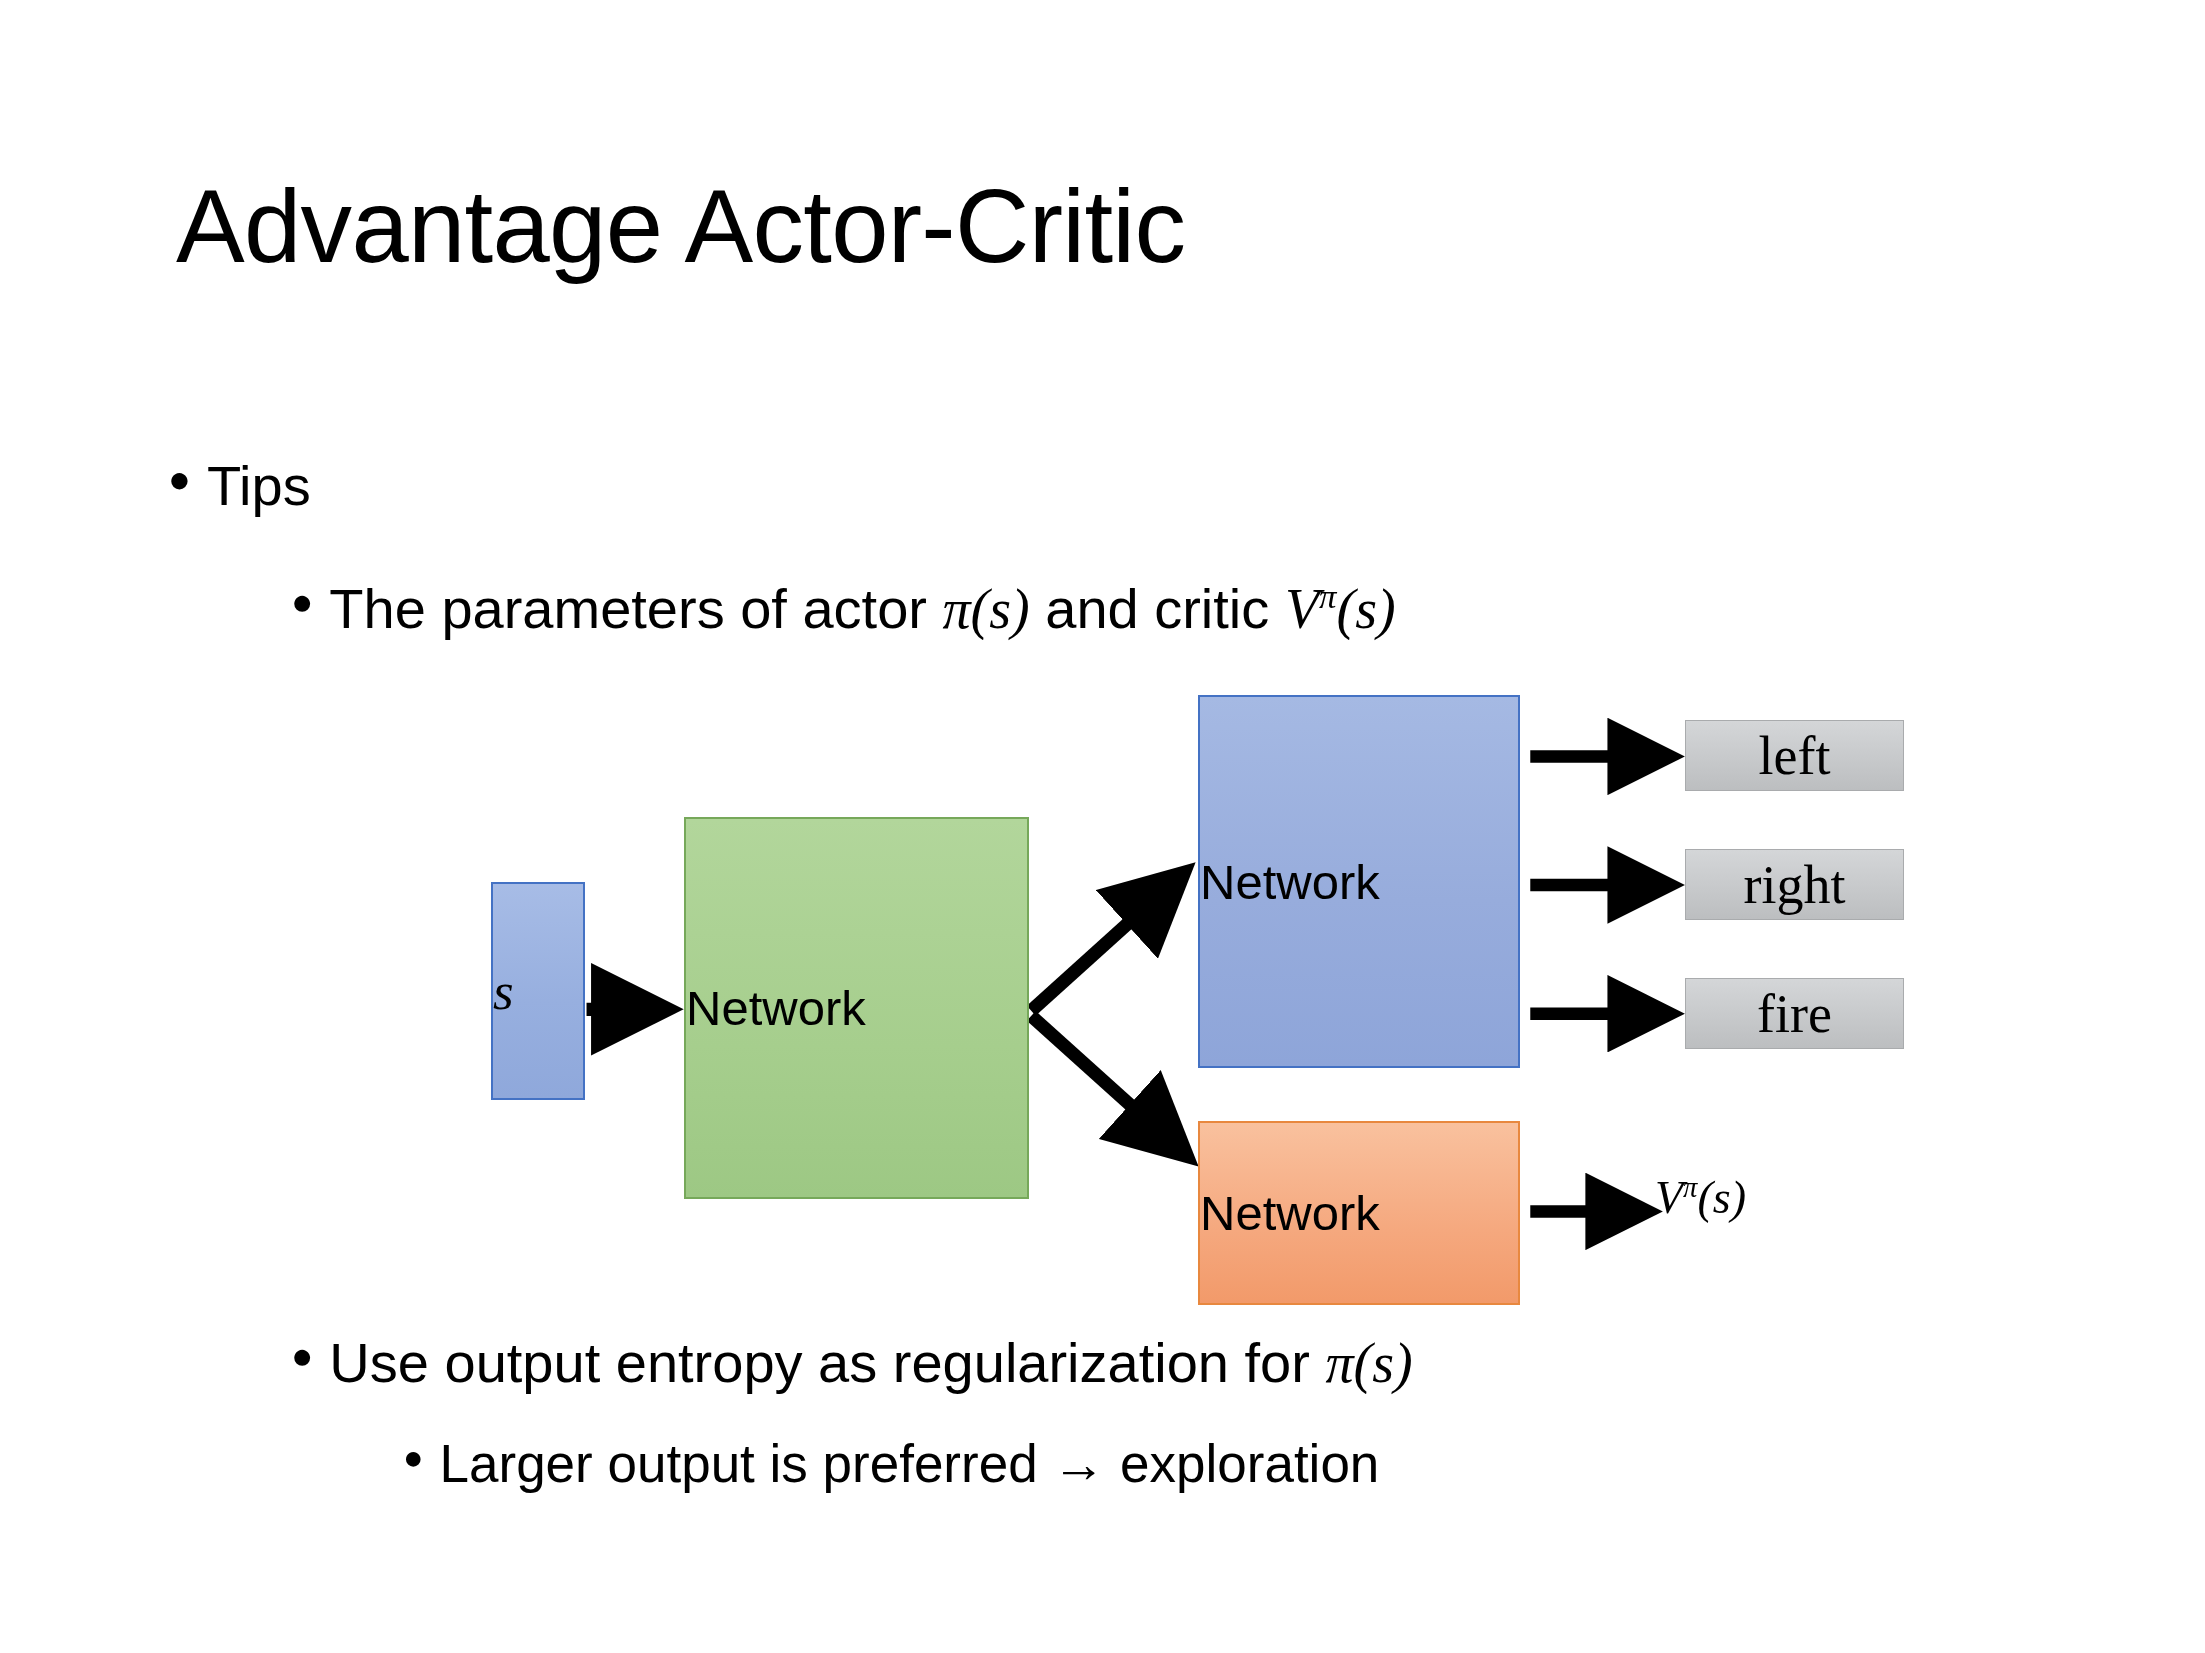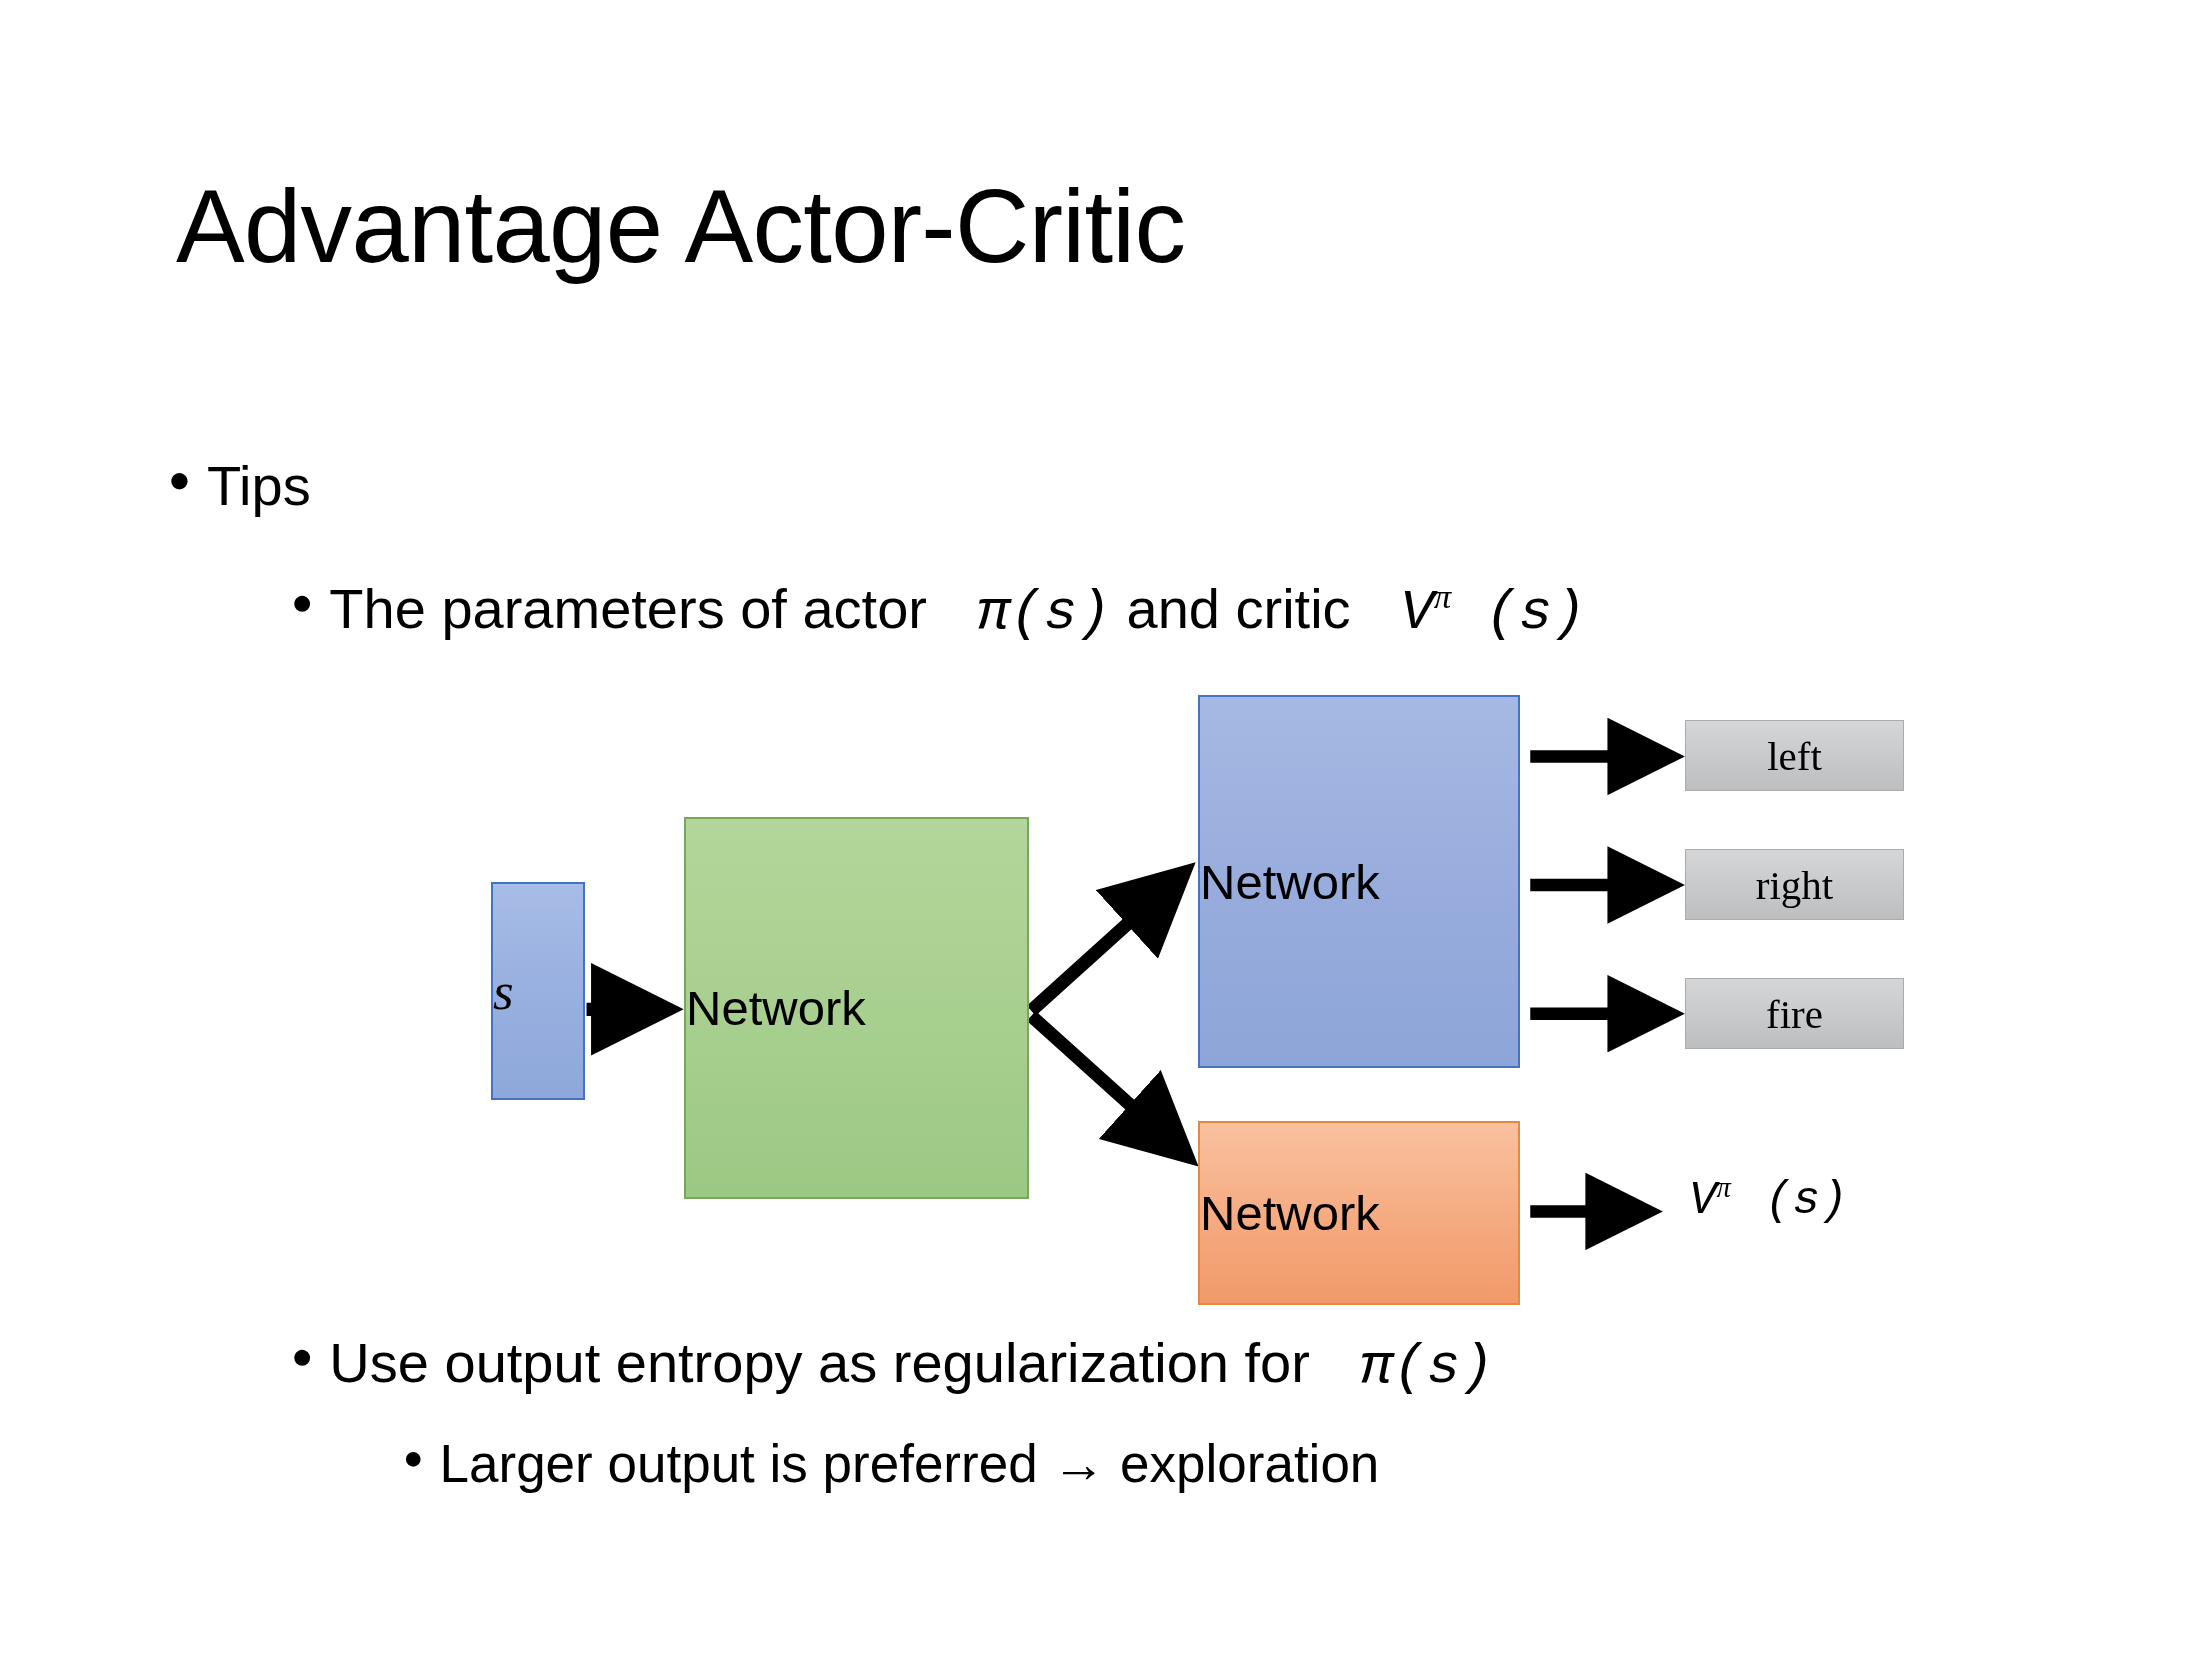"π(s)" .mi { font-family: Liberation Mono, monospace -> Liberation Serif, serif; margin-left: 34px -> none }
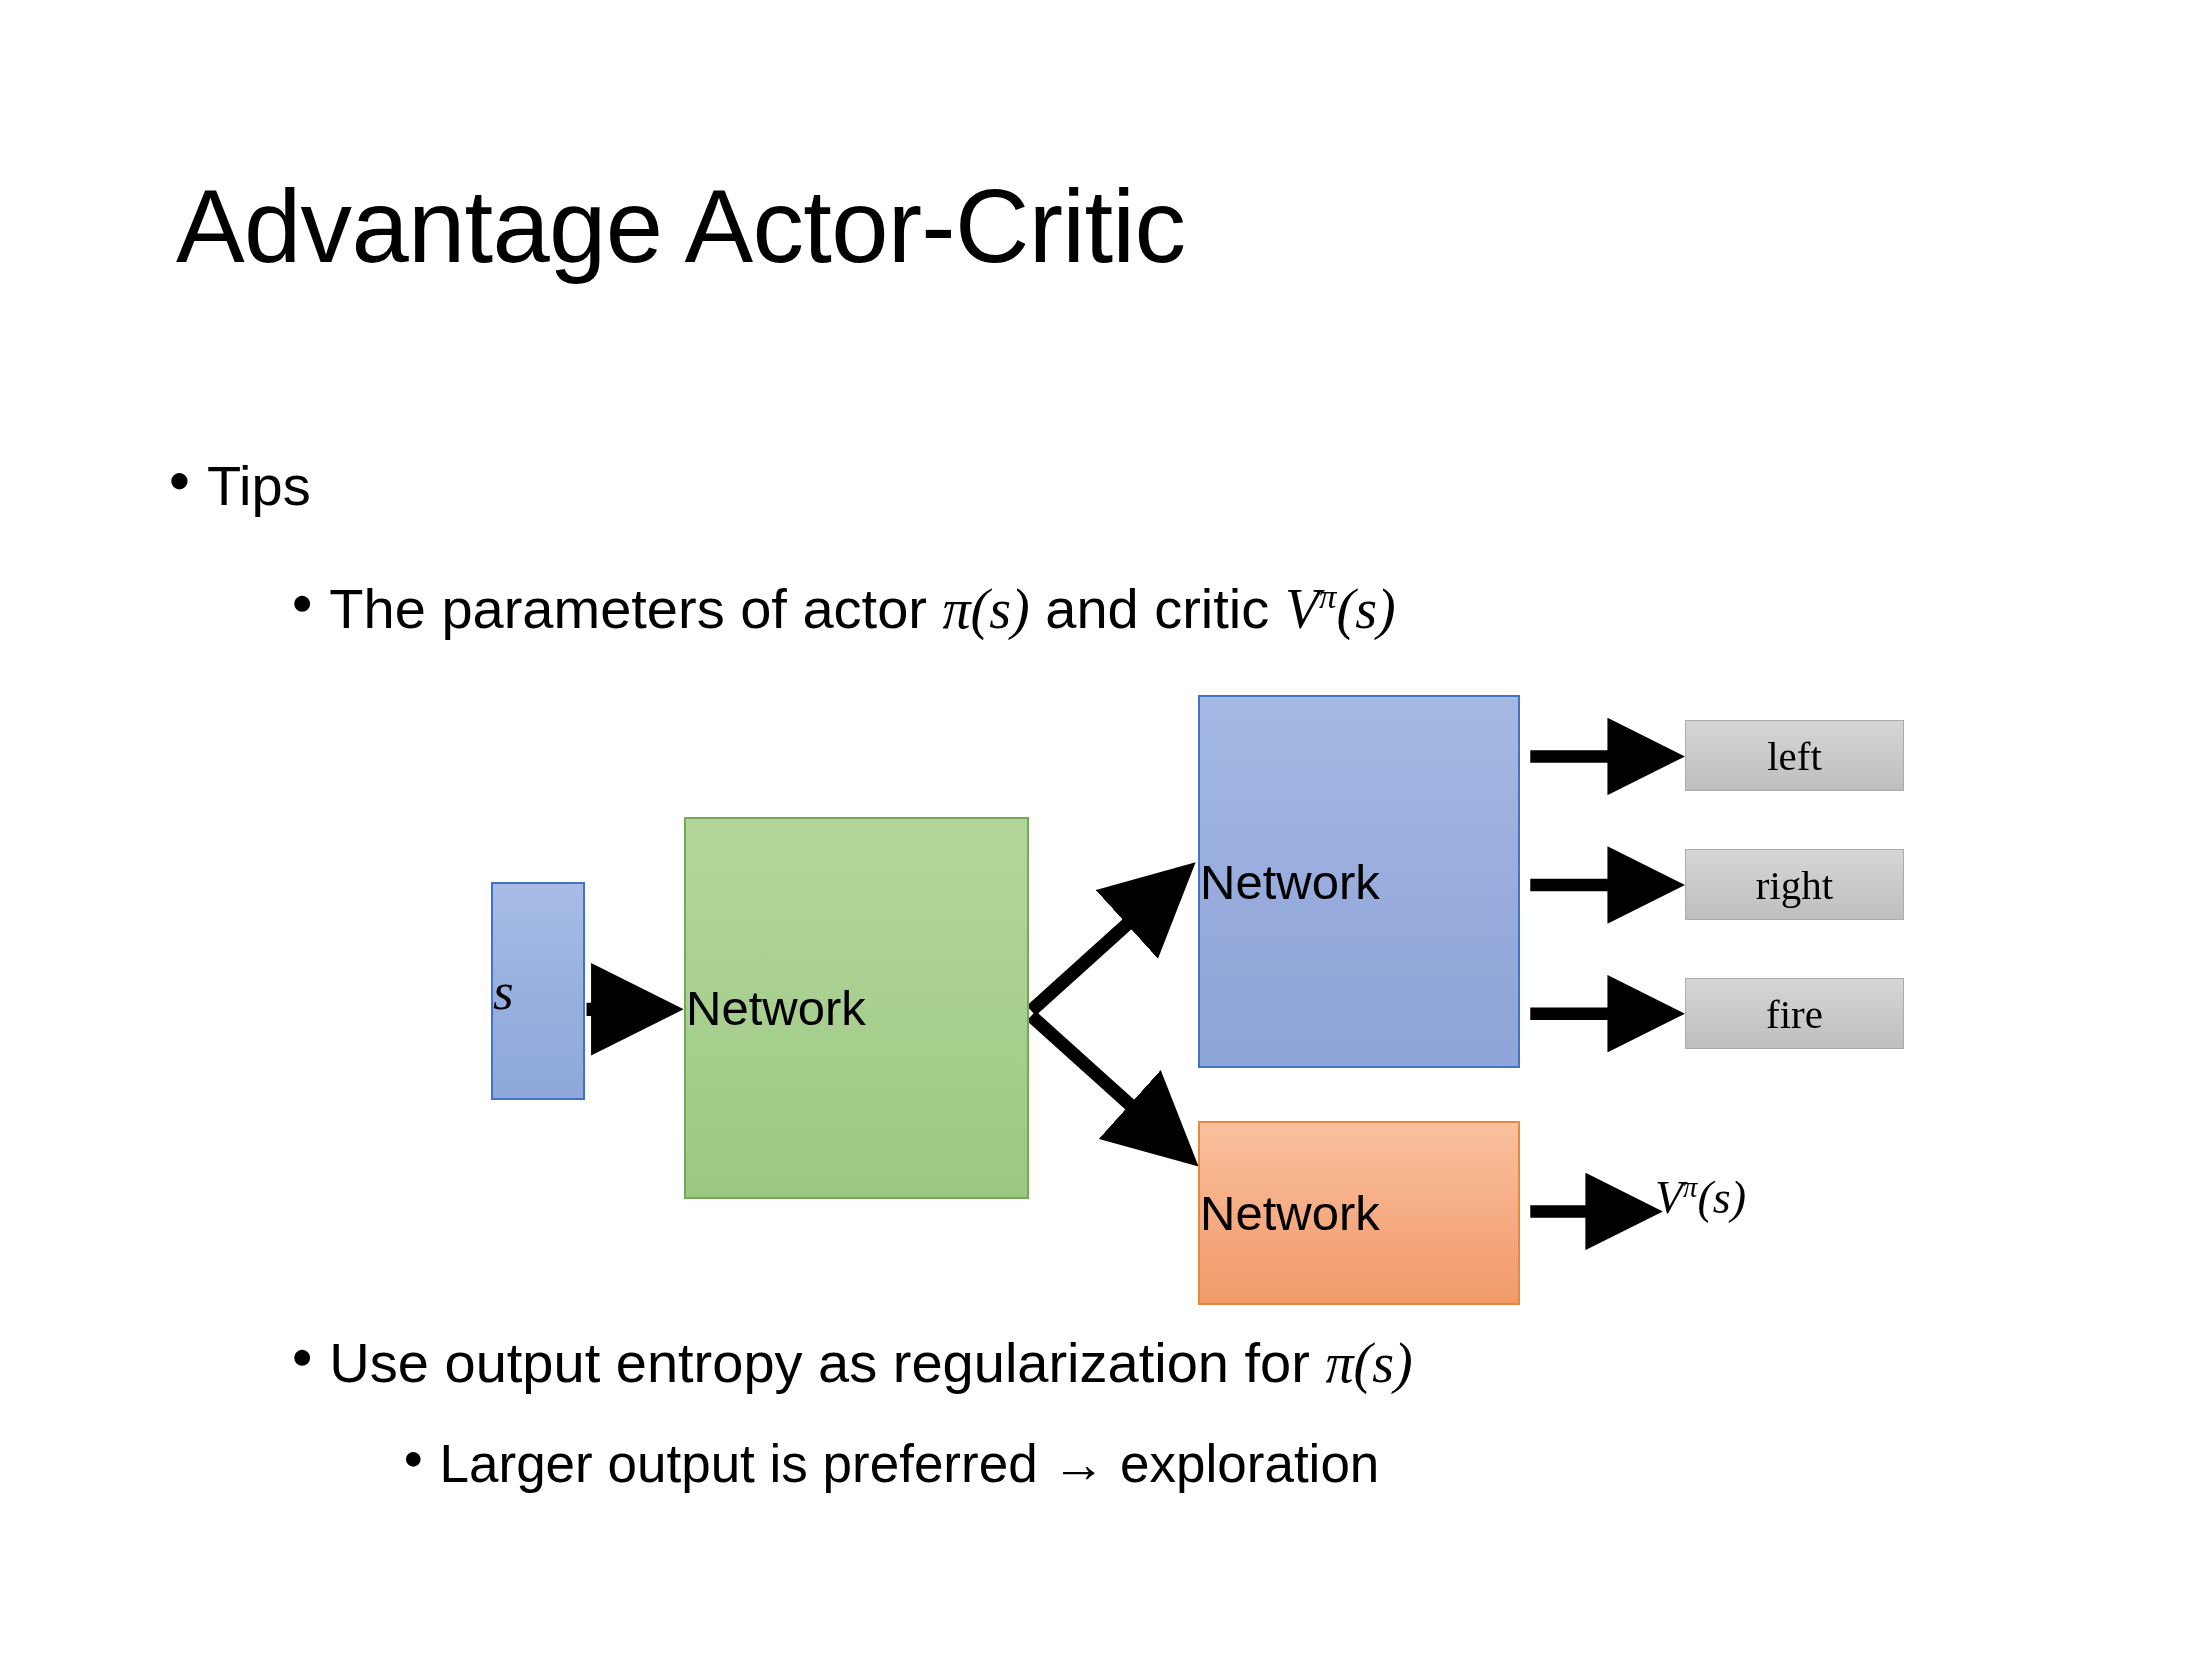"left" .box-gray span { font-size: 41px -> 54px }
